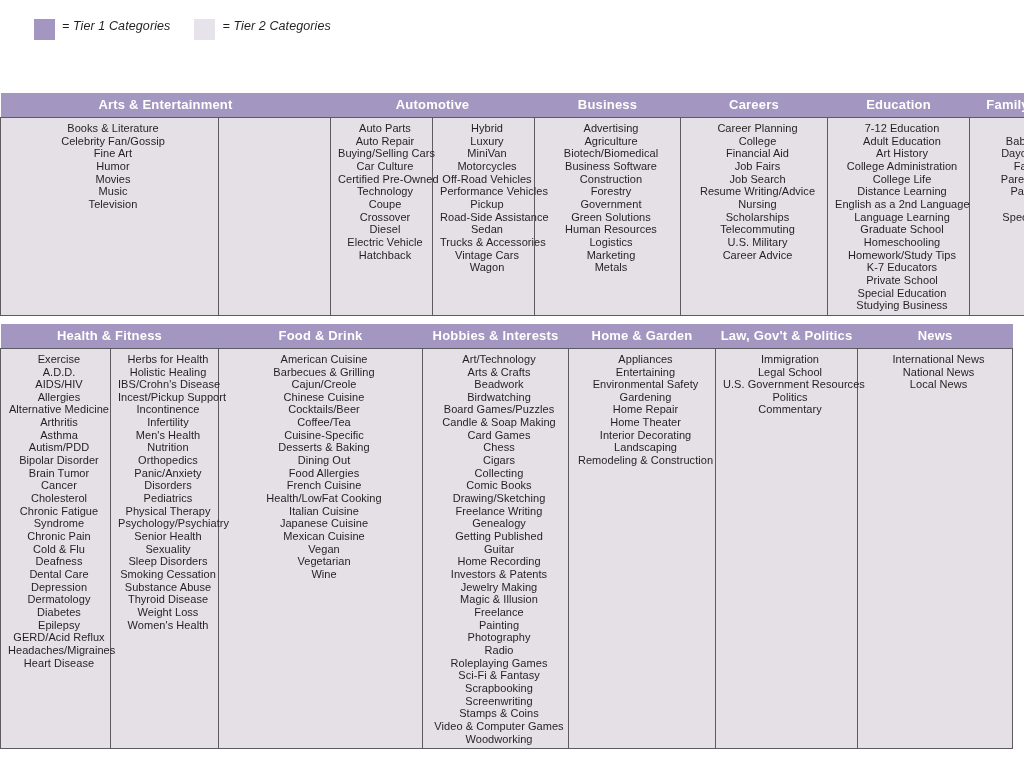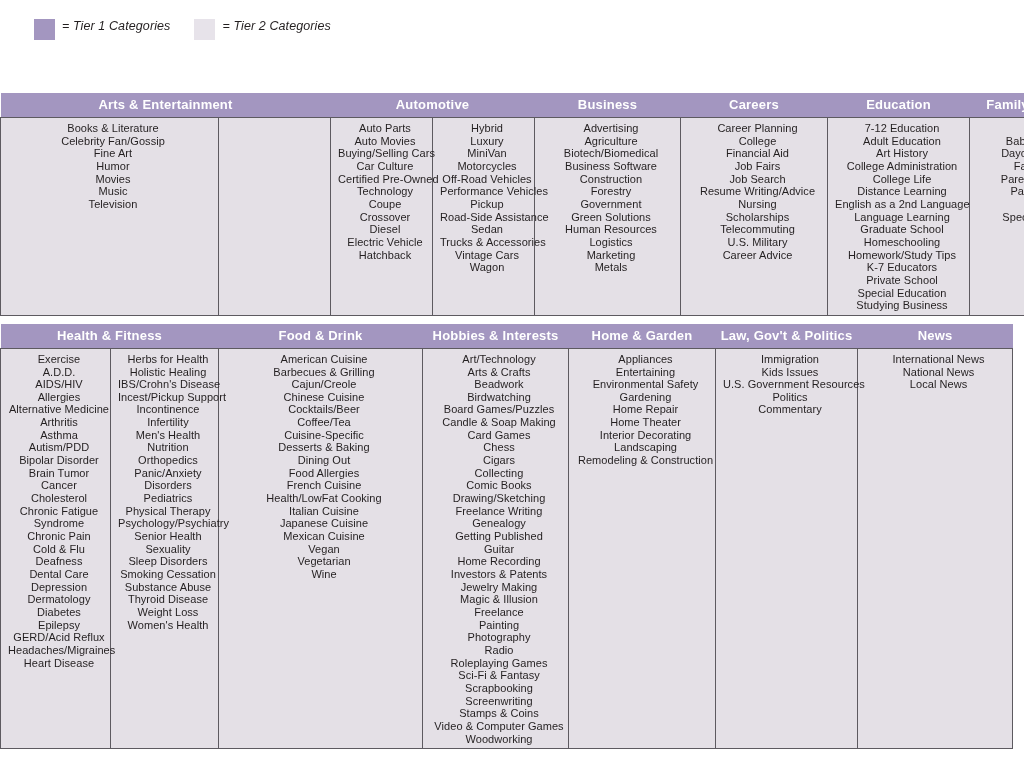"Auto Movies" li { text: Movies -> Repair }
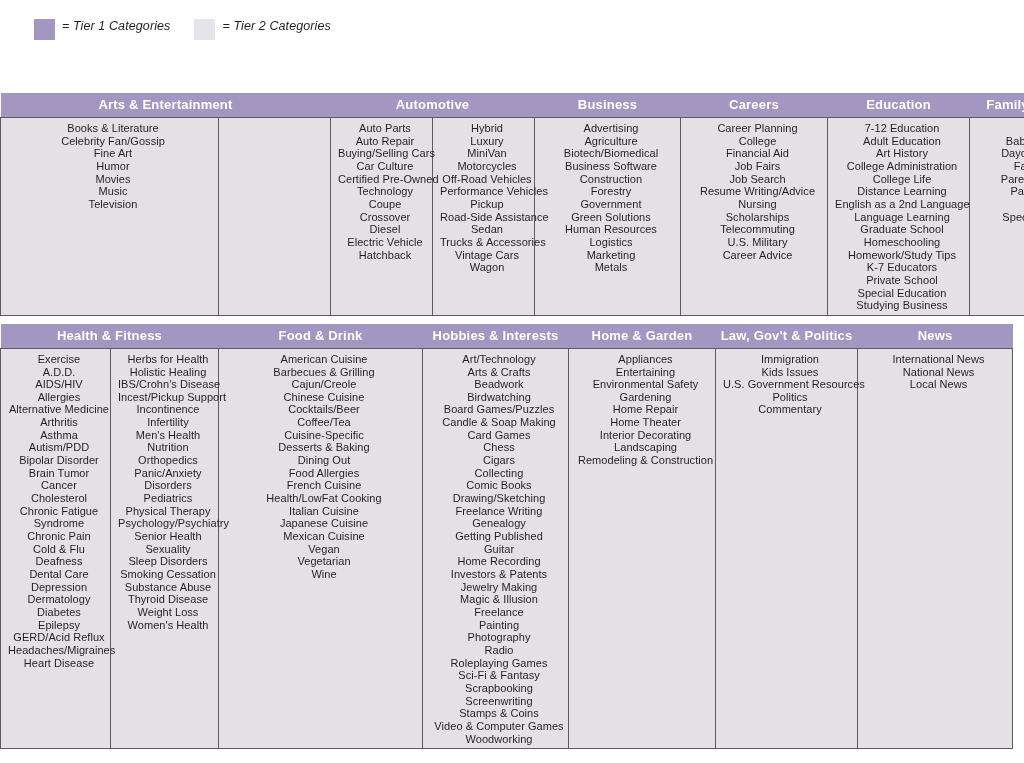"Kids Issues" li { text: Kids Issues -> Legal School }
